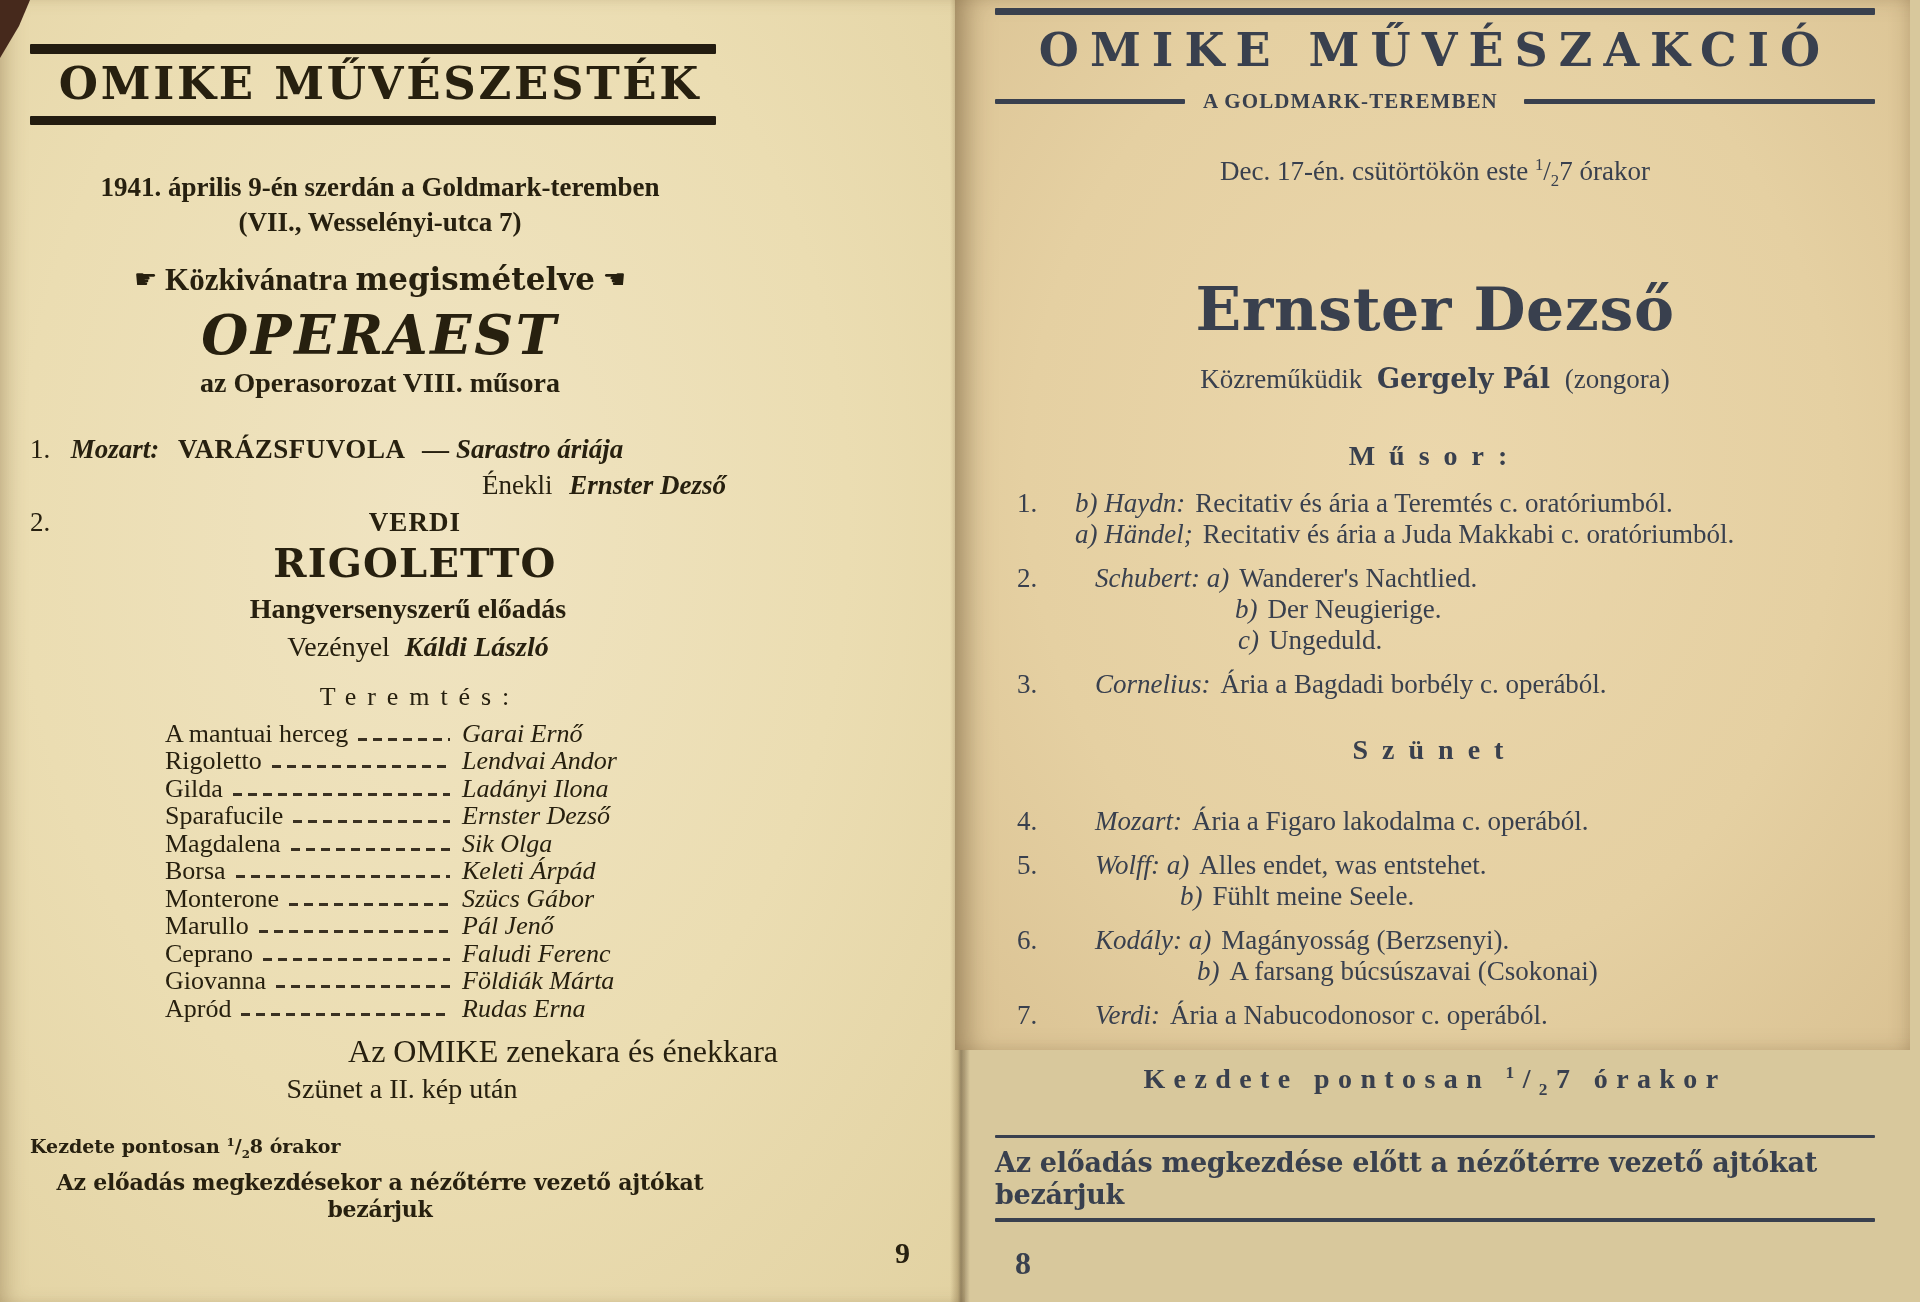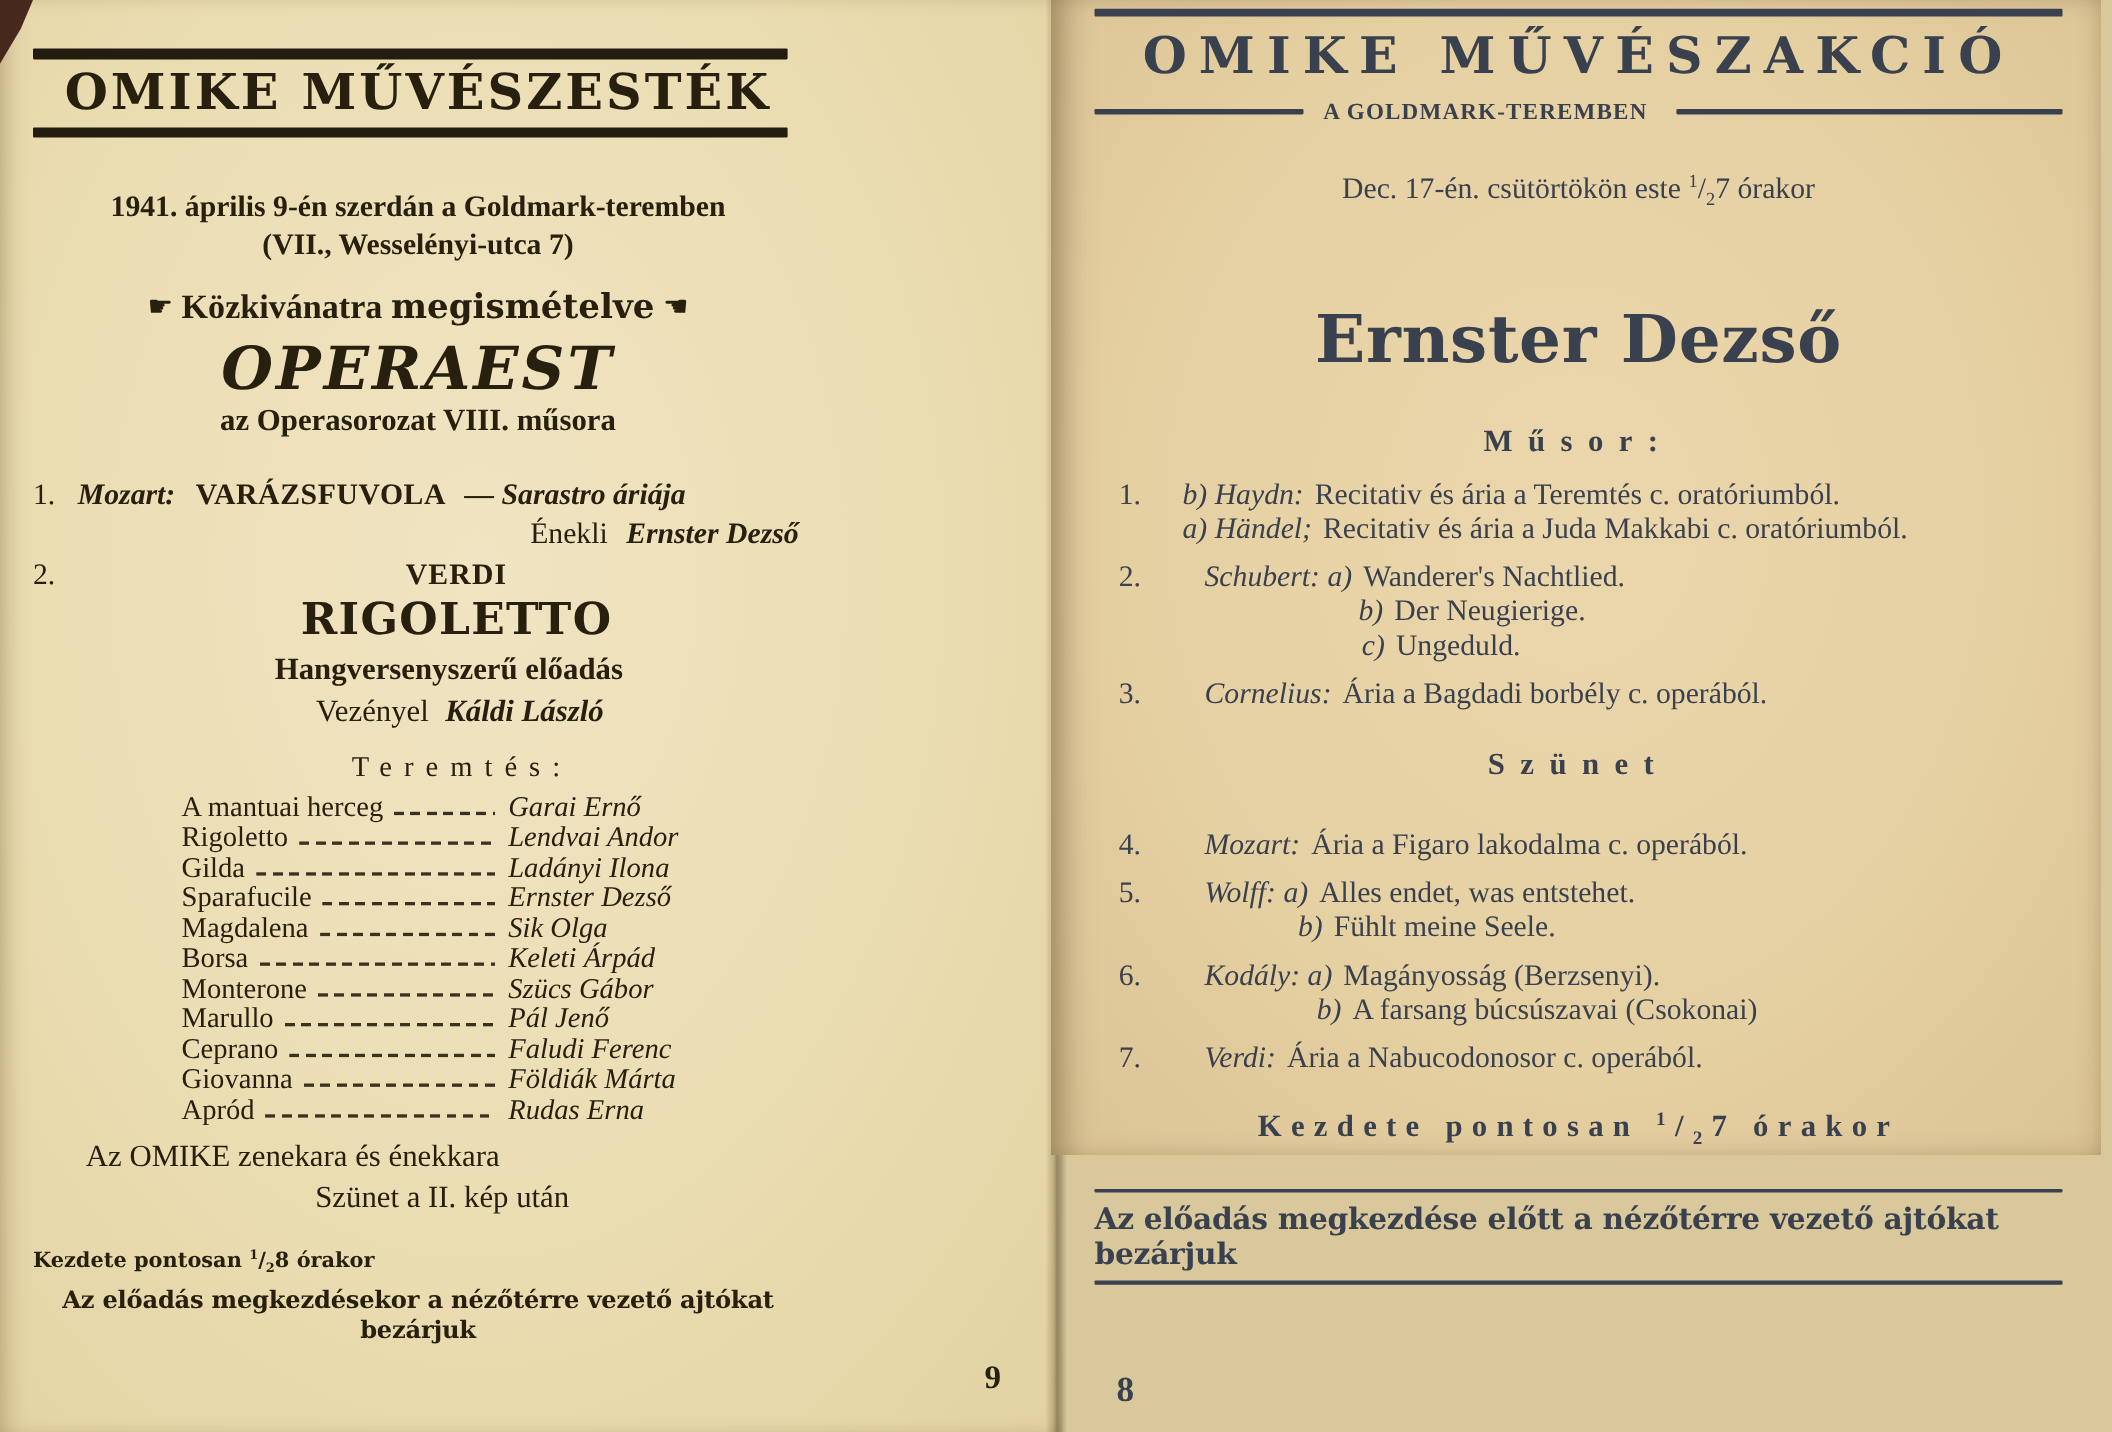"Közreműküdik Gergely Pál (zongora)" div.rp-accomp { html: none -> <div> <span>Közreműküdik</span> <span>Gergely Pál</span> <span>(zongora)</span> </div> }
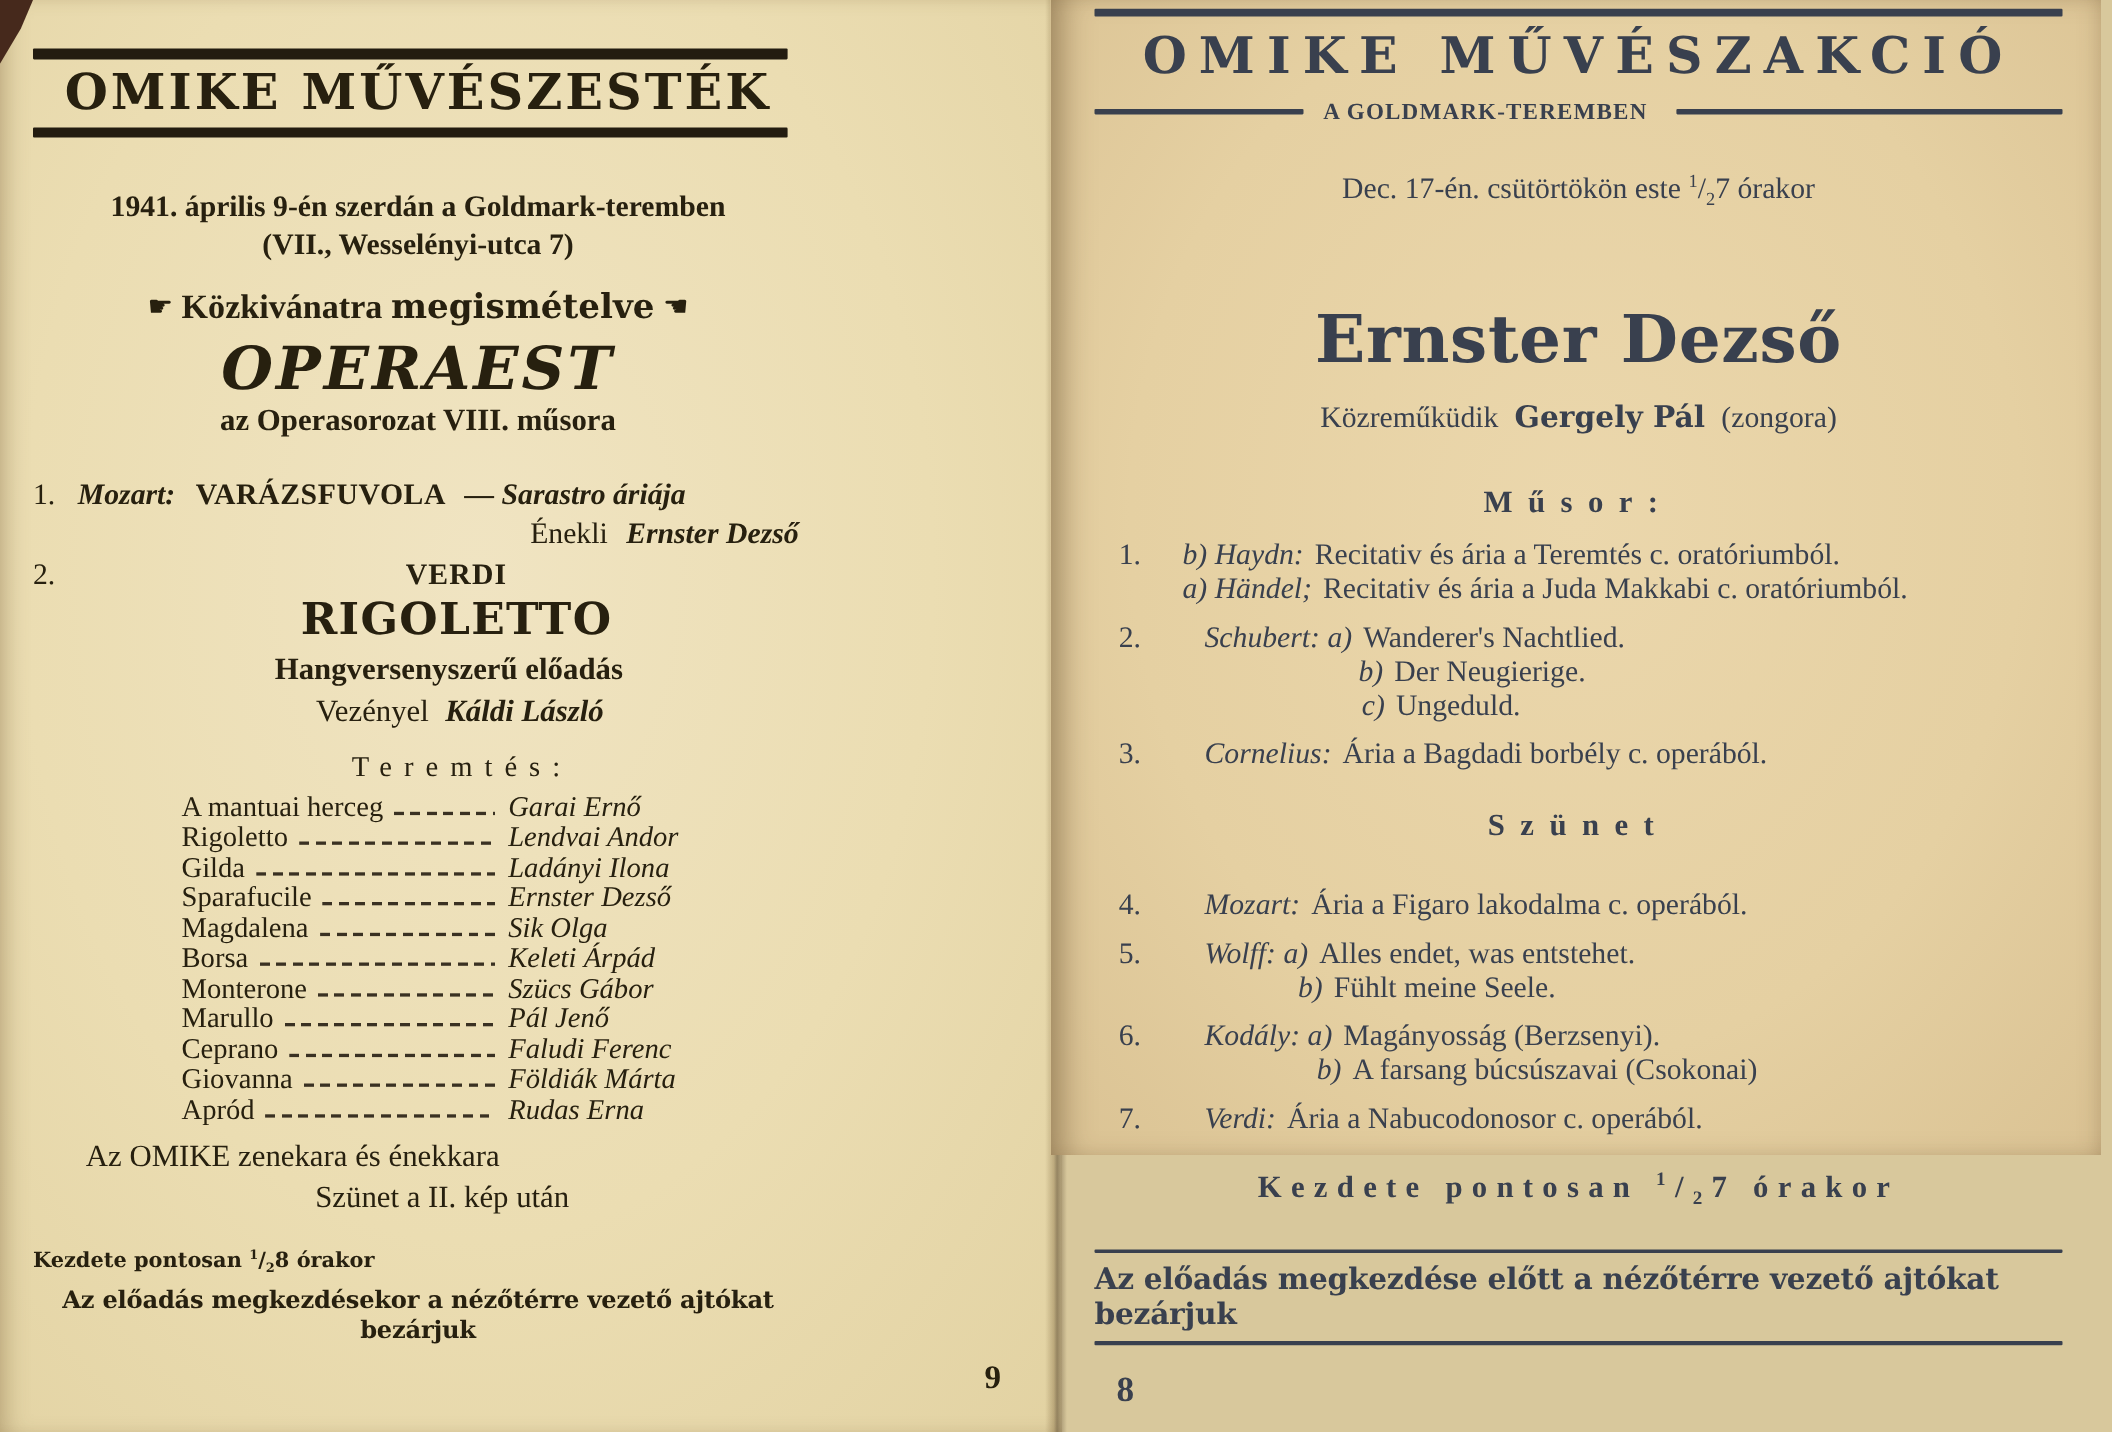"Az OMIKE zenekara és énekkara" .lp-ensemble { font-size: 28px -> 32px; text-align: left -> right }
